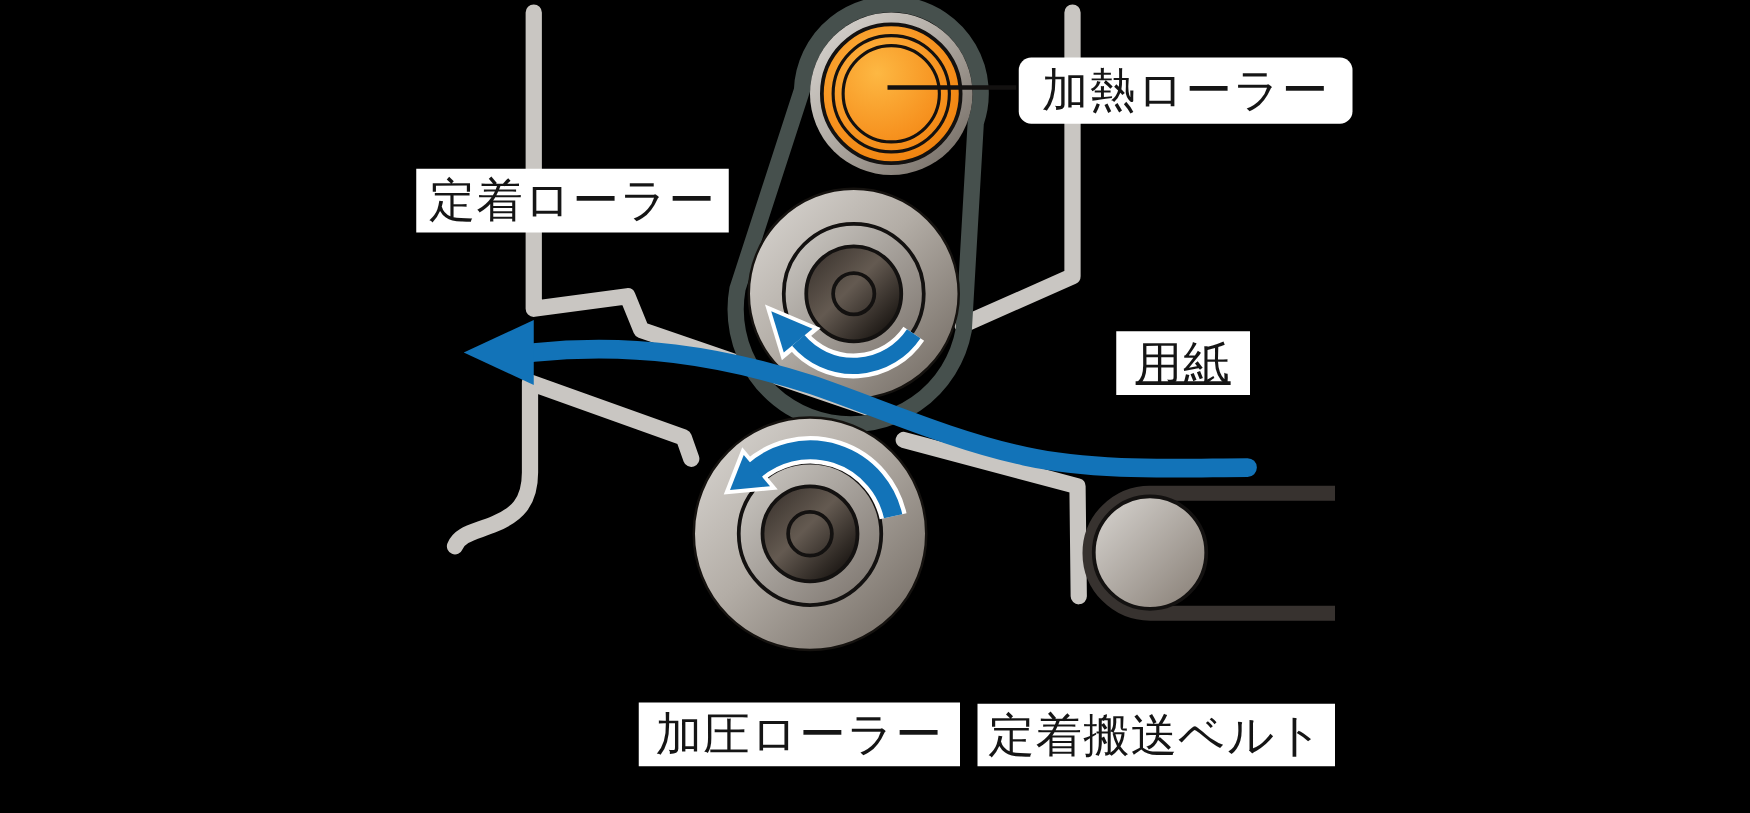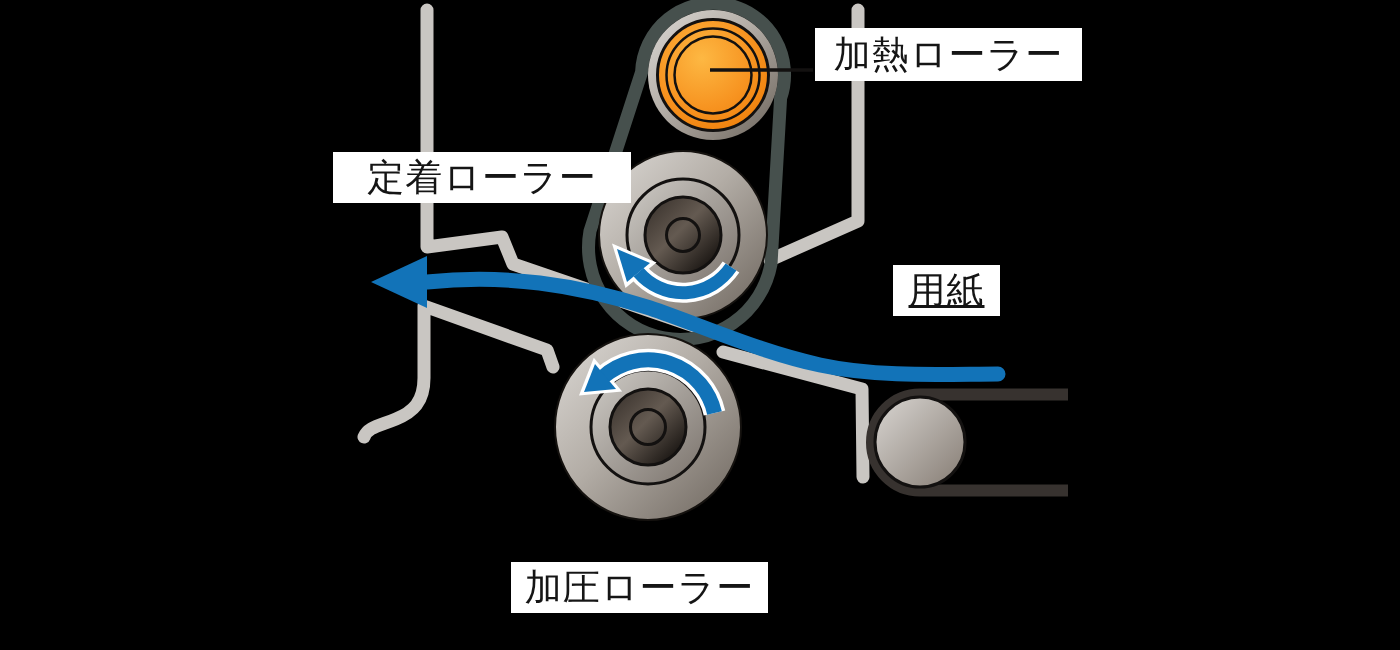"加熱ローラー" div.label { border-radius: none -> 10px; top: 28px -> 46px }
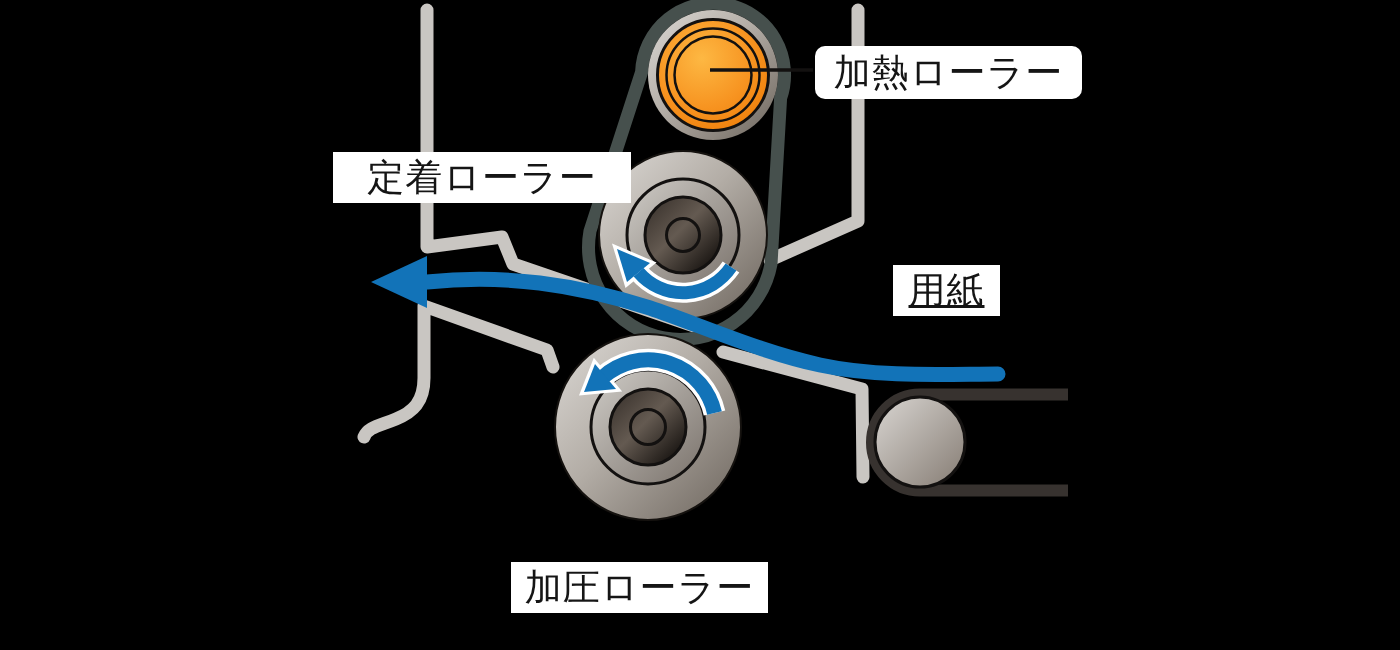"定着ローラー" div.label { margin-top: 17px -> none; width: 298px -> 250px }
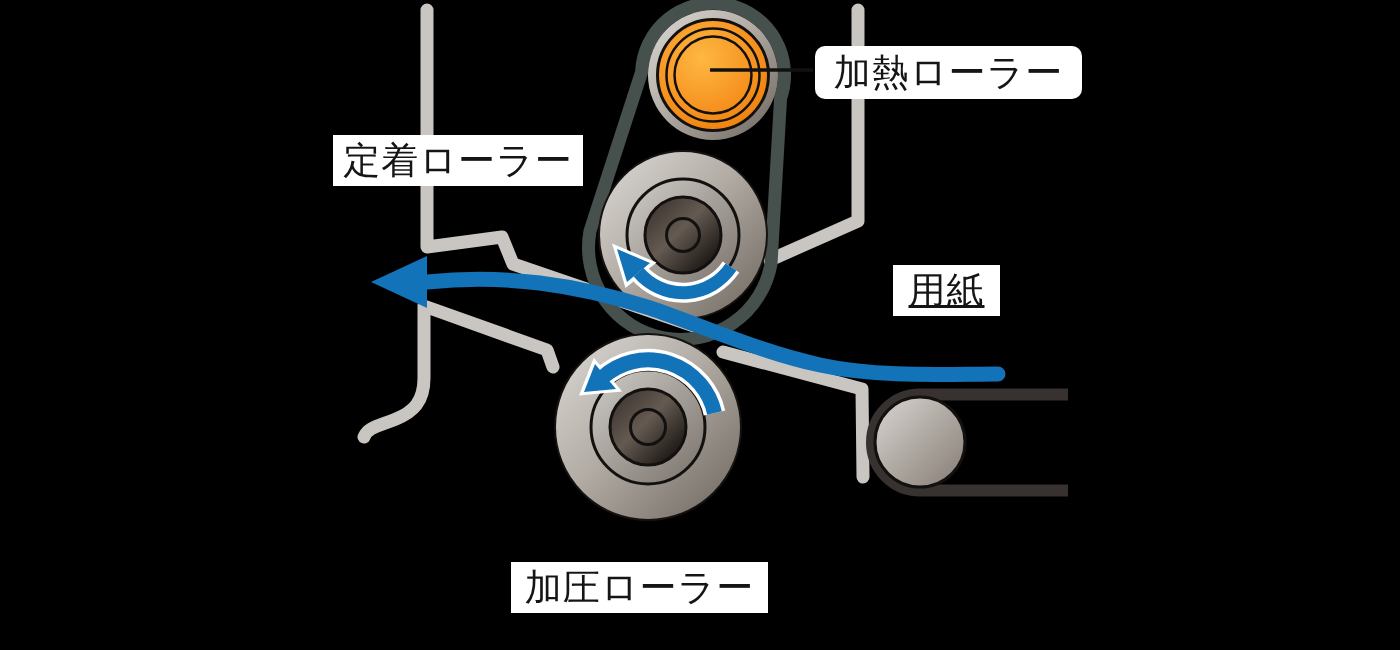"定着搬送ベルト" div.label { html: none -> <div>定着搬送ベルト</div> }
